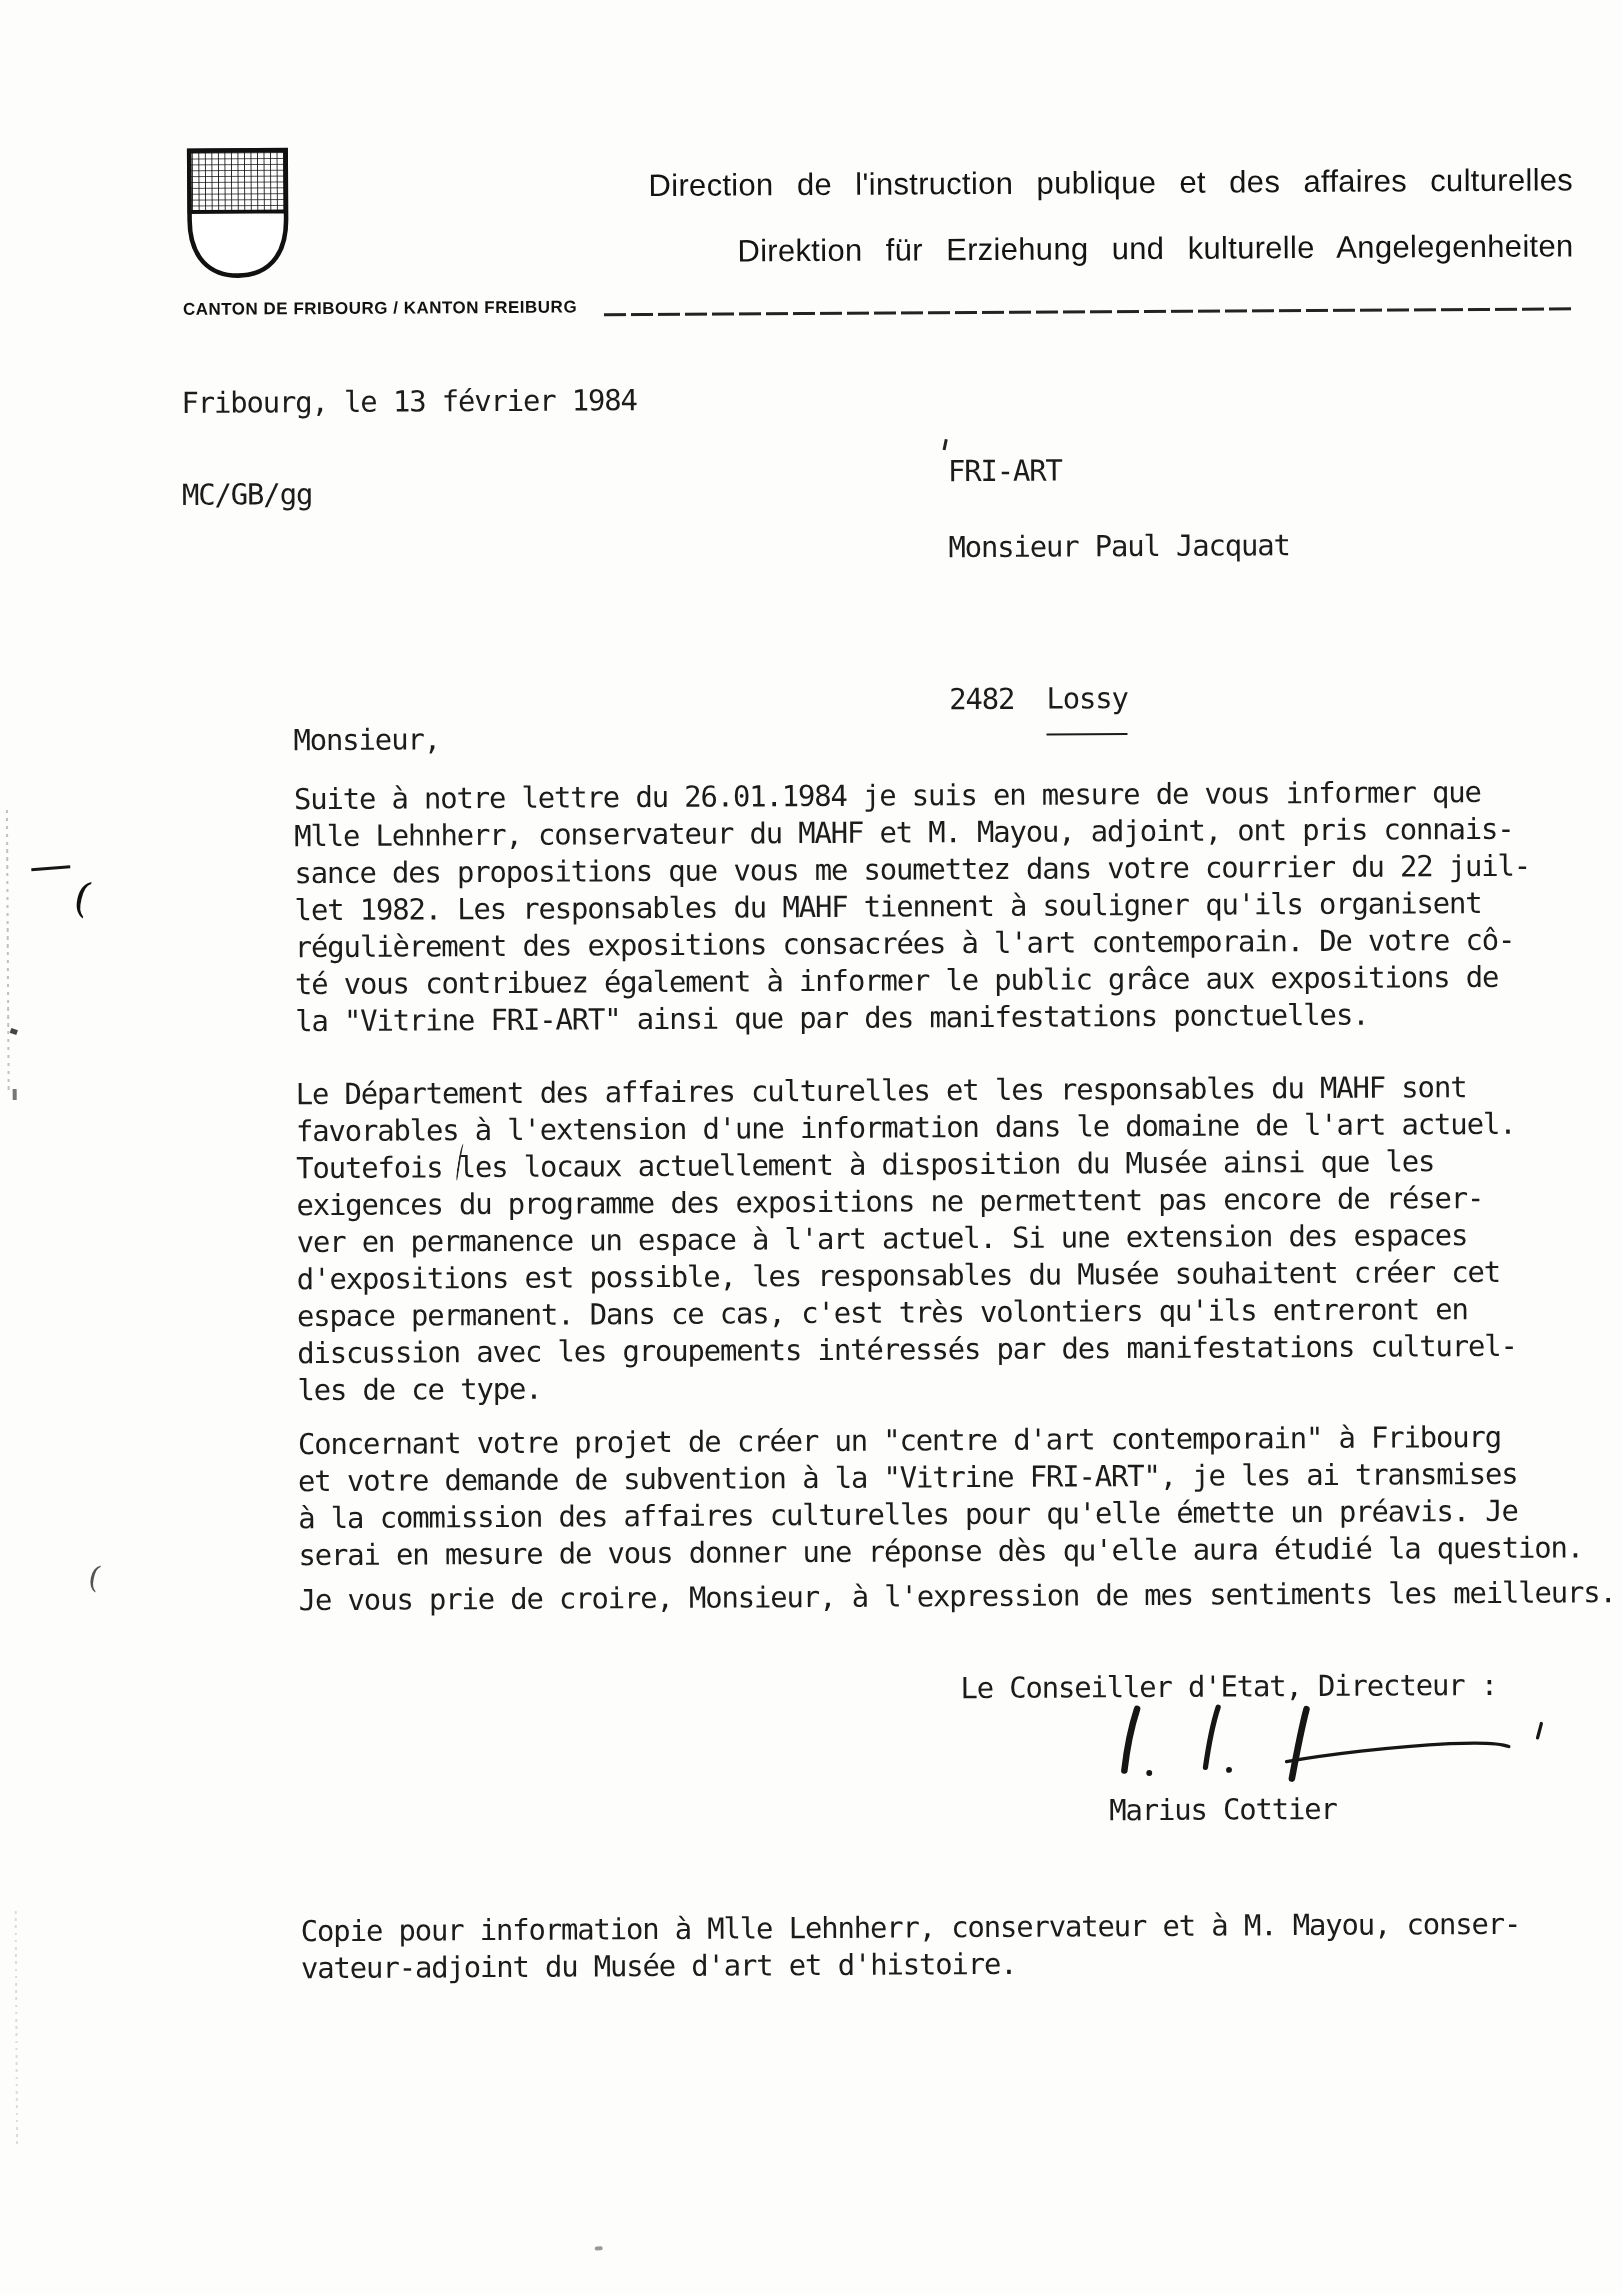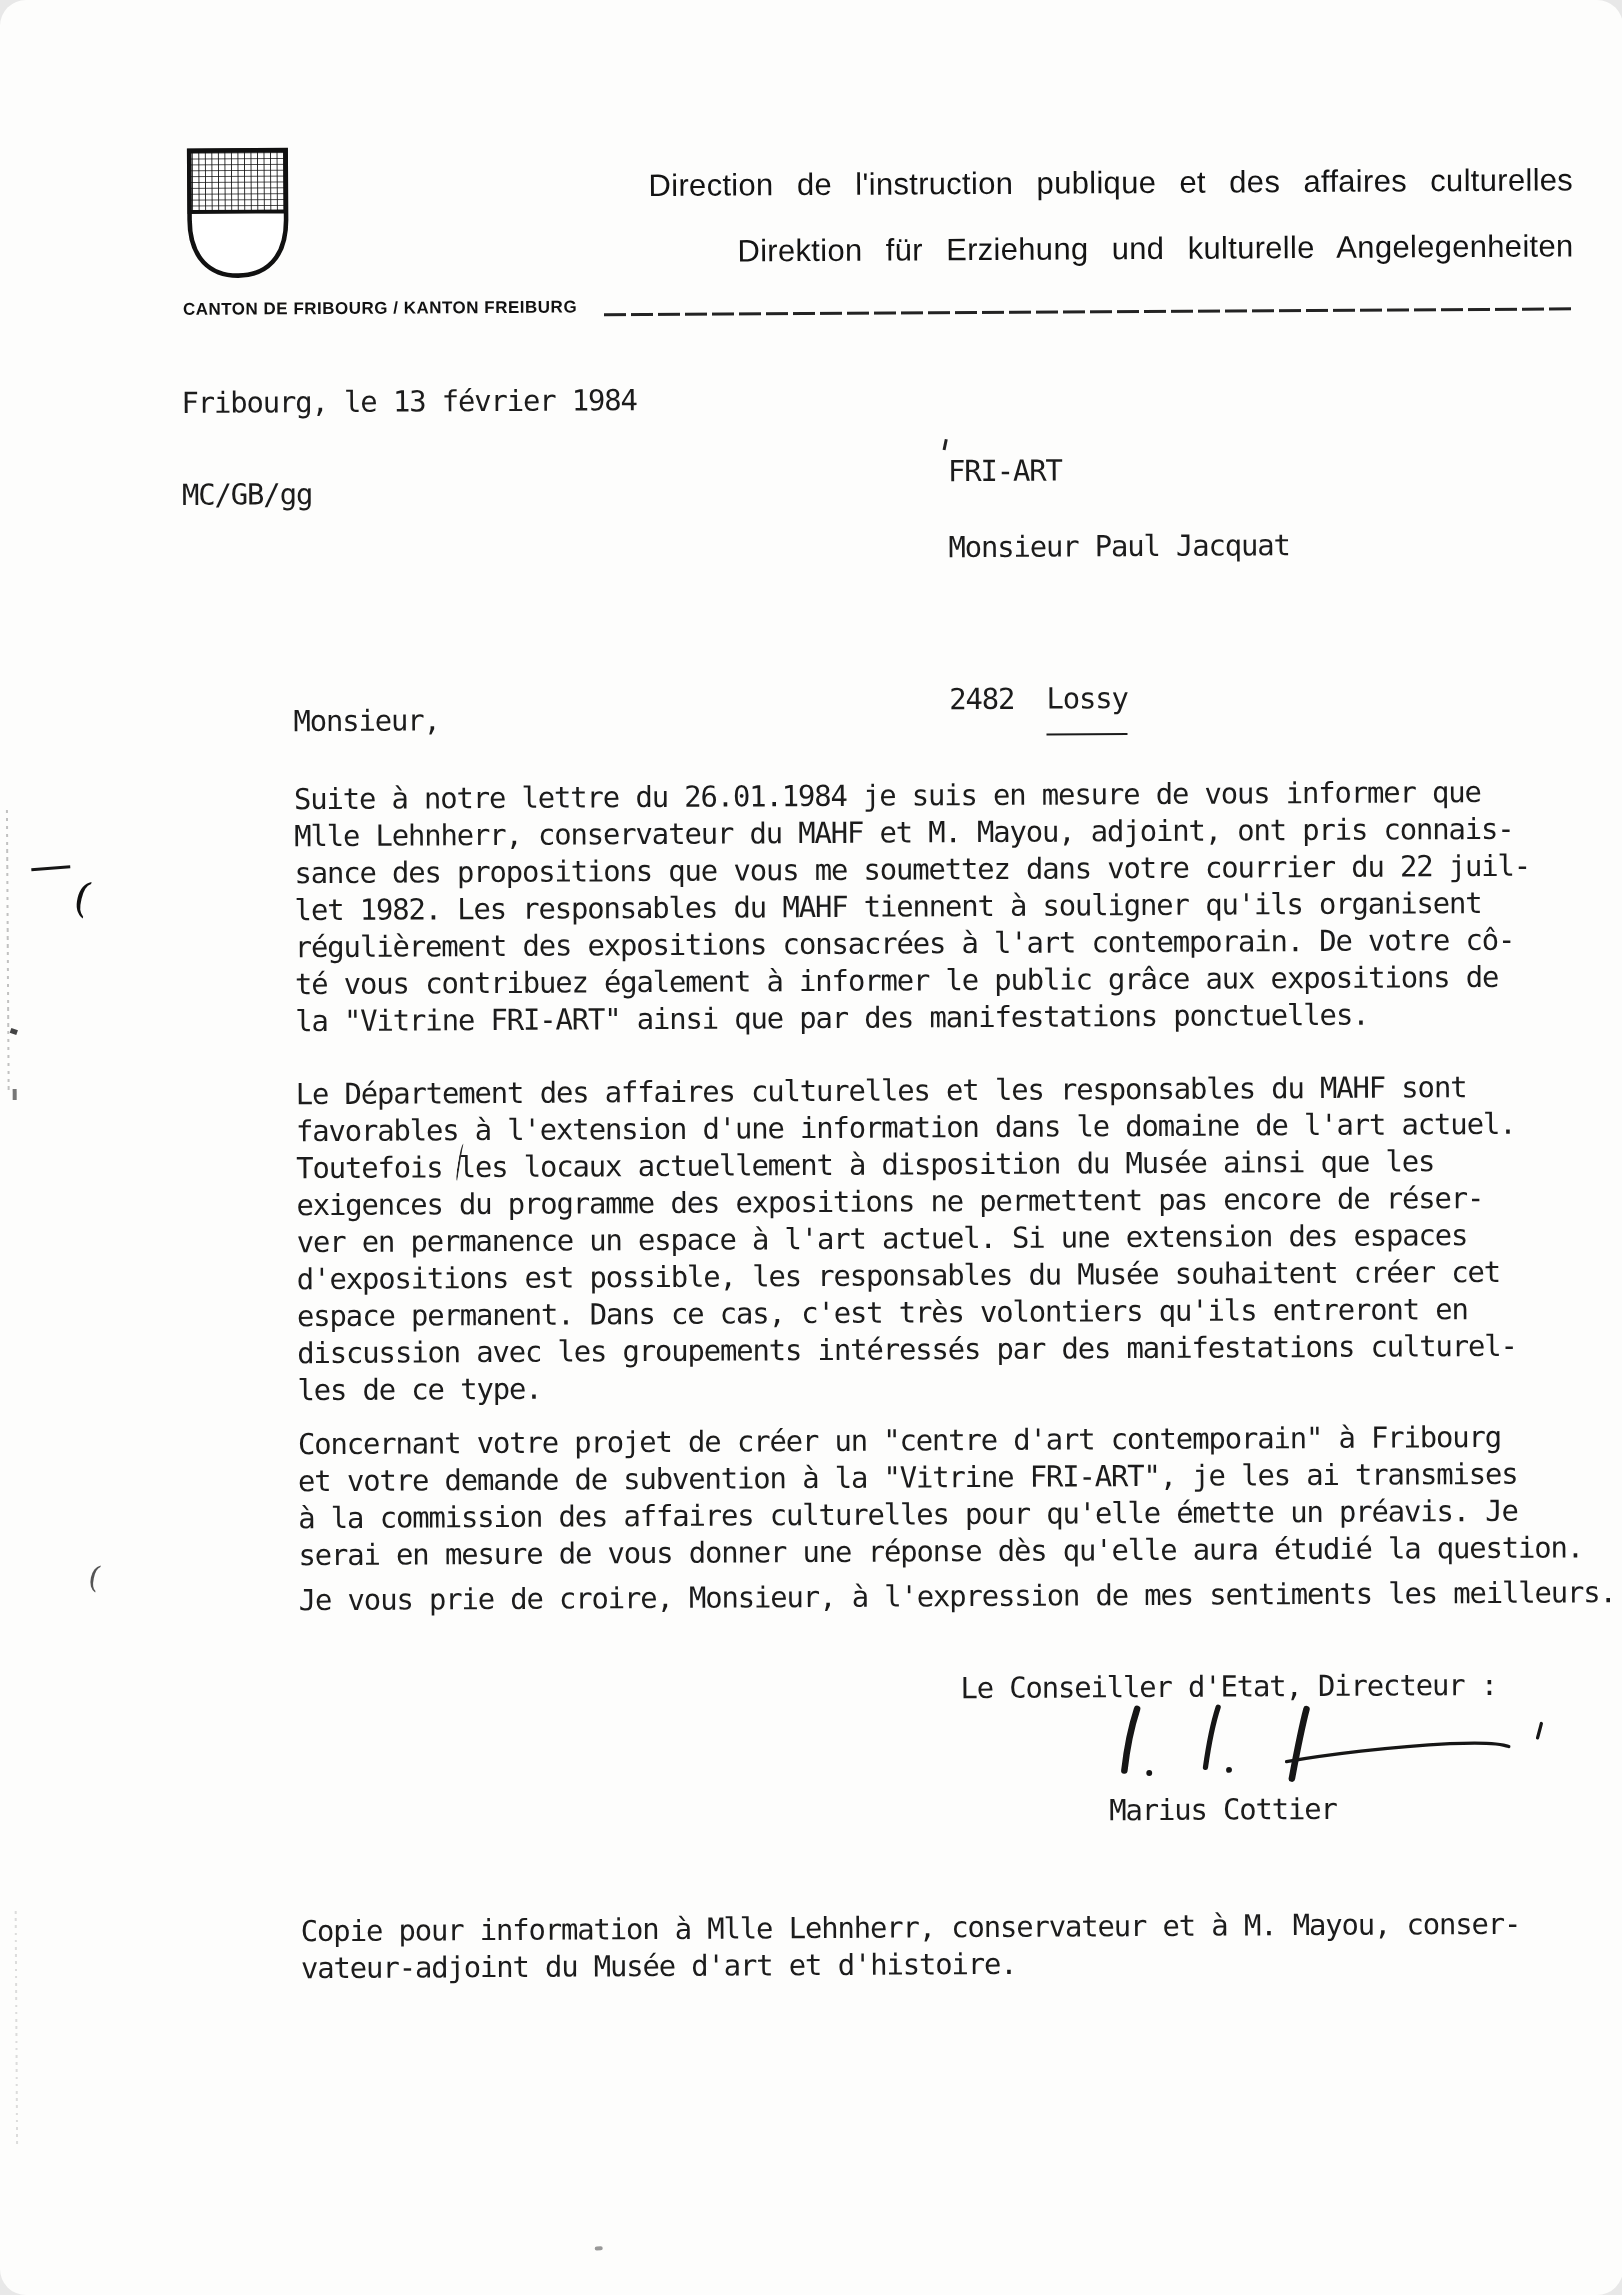"Direction de l'instruction publique et" #paper { border-radius: 26px -> none }
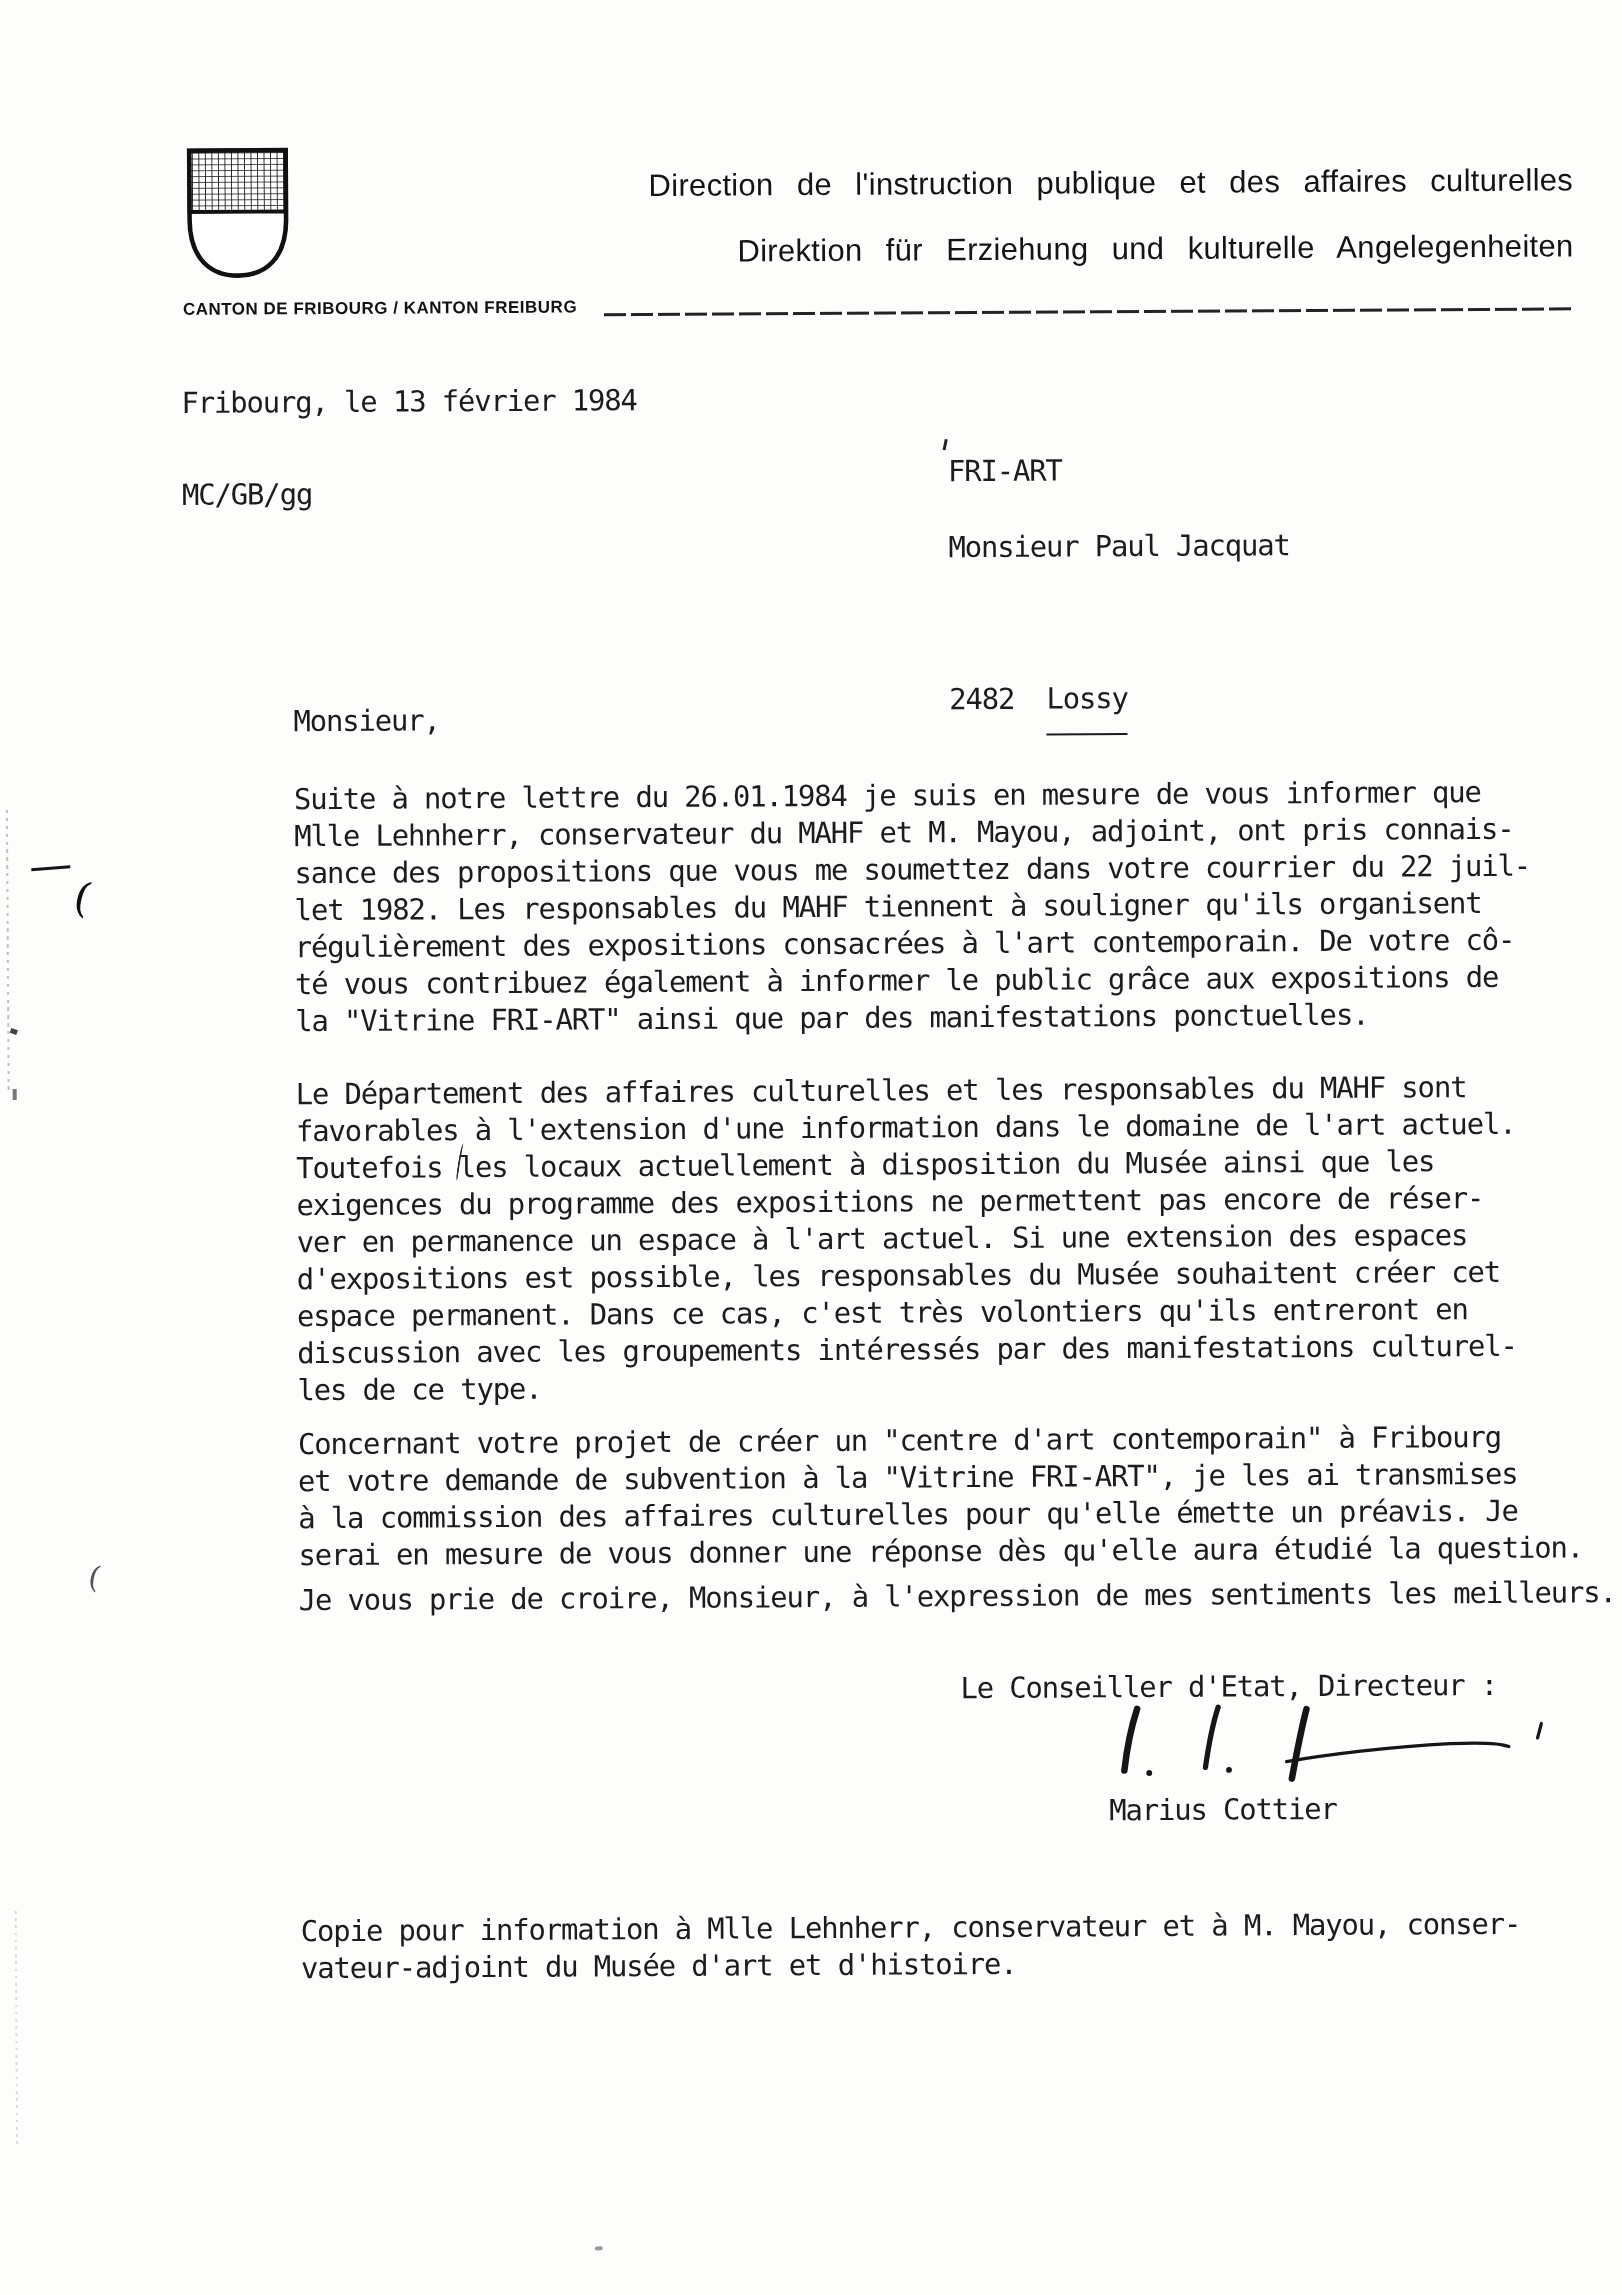"Monsieur," #salutation { top: 705px -> 724px }
